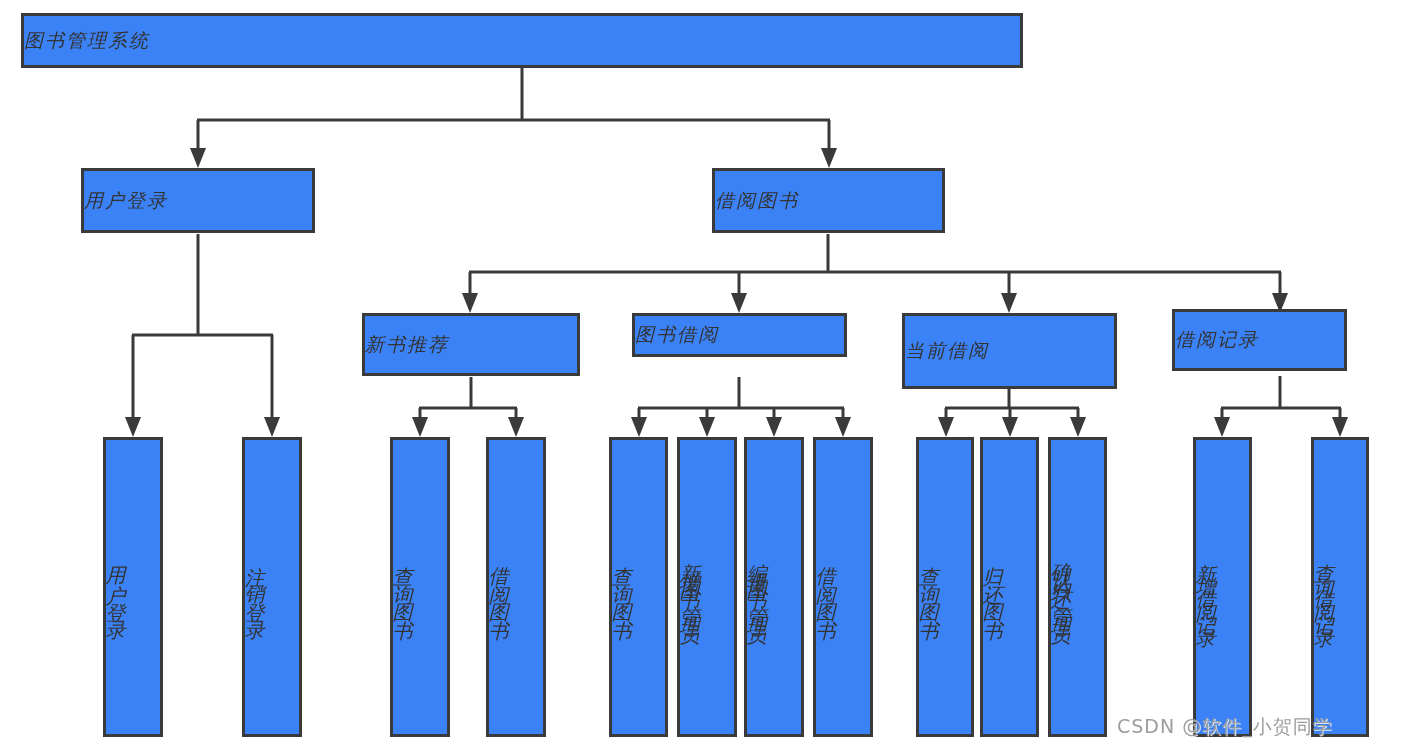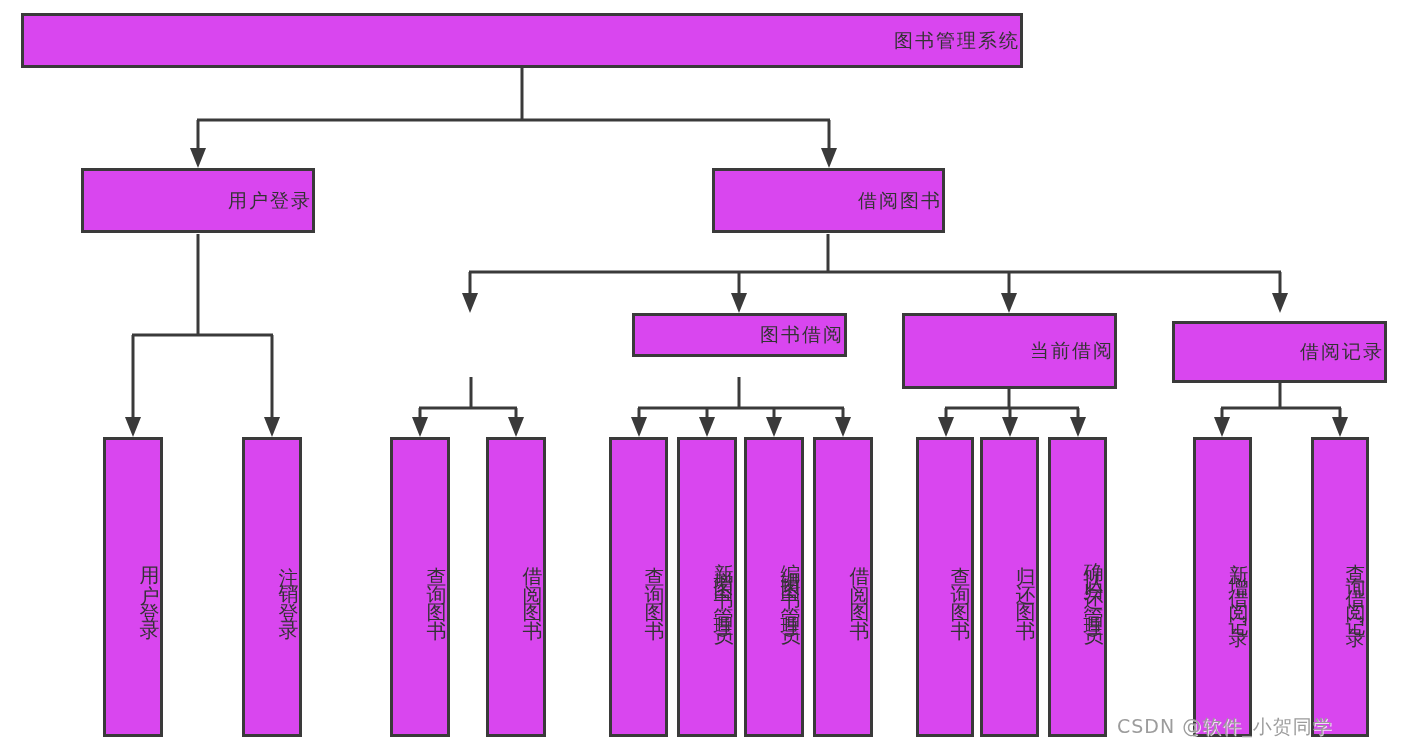"图书管理系统" .box { background: #d946ef -> #3b82f6; font-style: none -> italic; justify-content: flex-end -> flex-start }
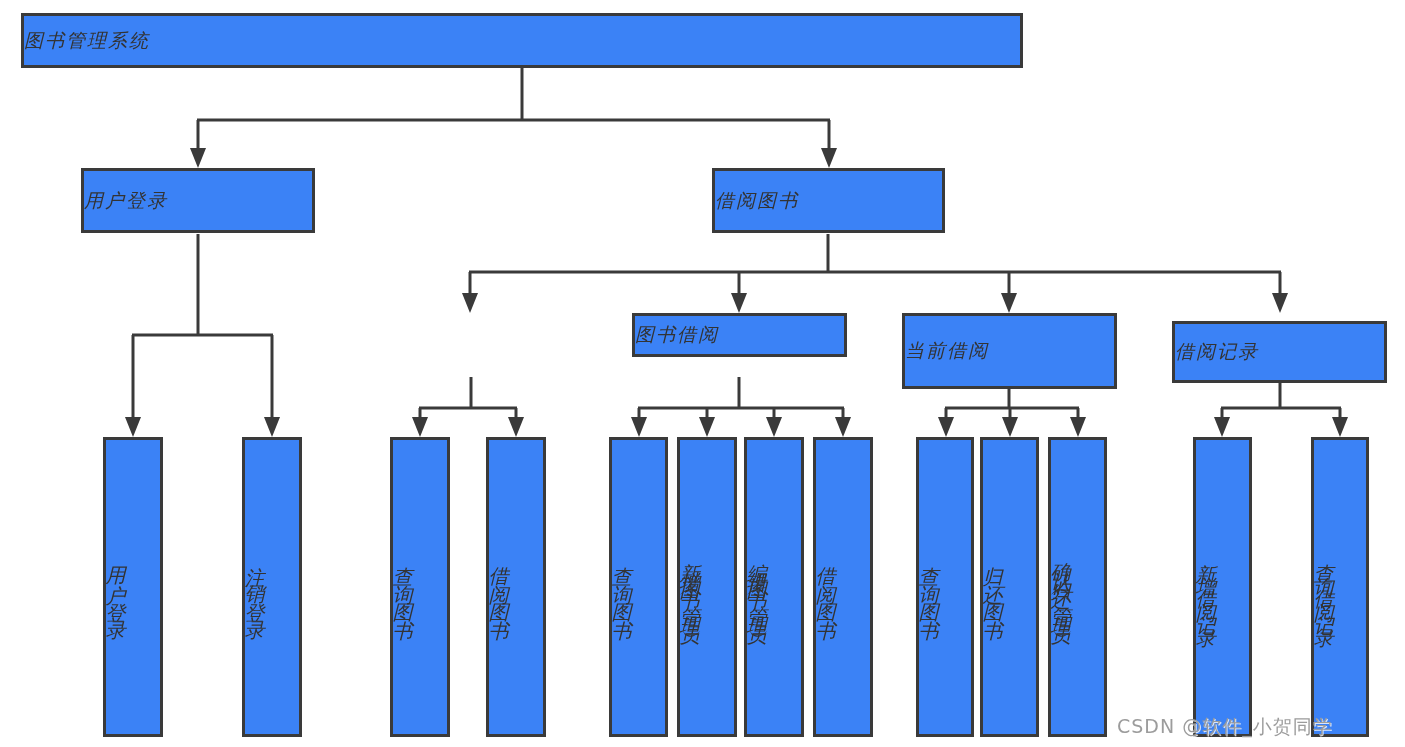"新书推荐" div.box { html: none -> <div> <span>新书推荐</span> </div> }
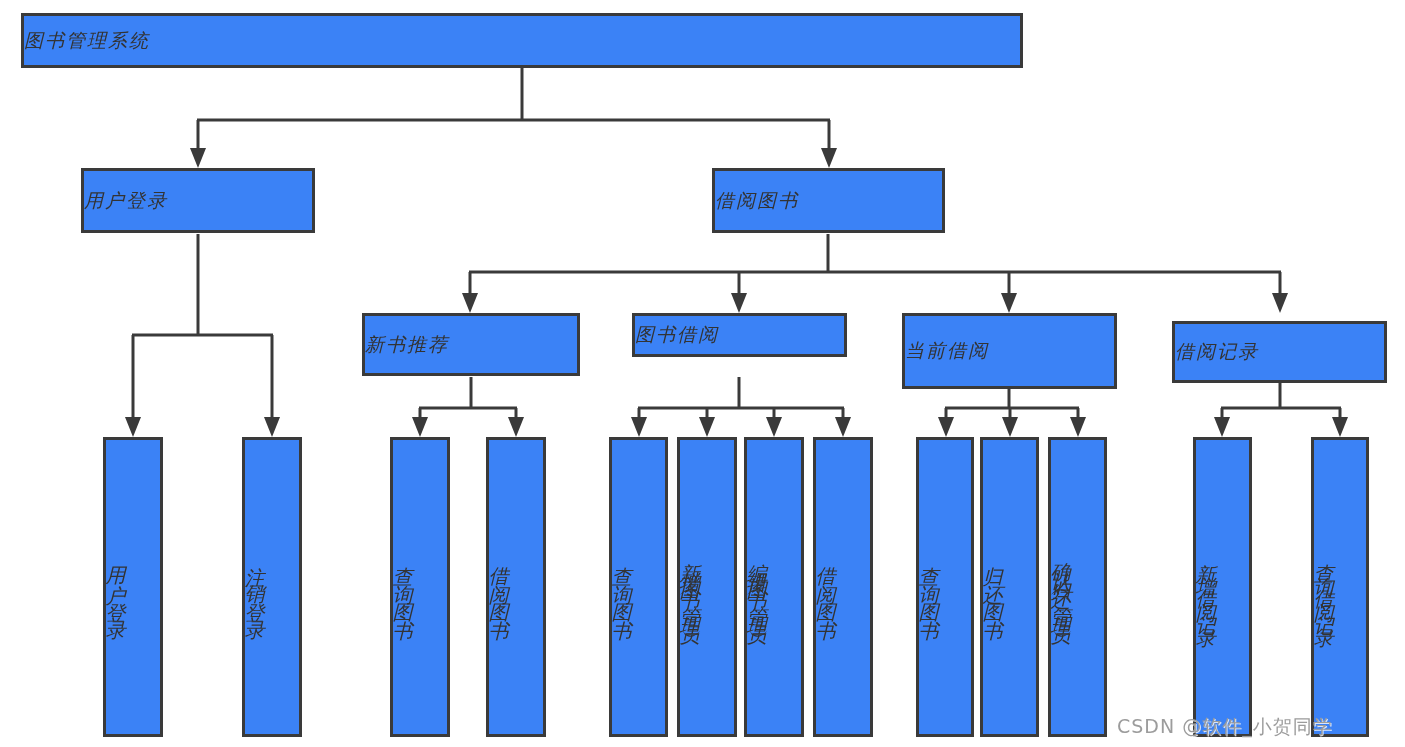"借阅记录" div.box { top: 321px -> 309px; width: 215px -> 175px }
